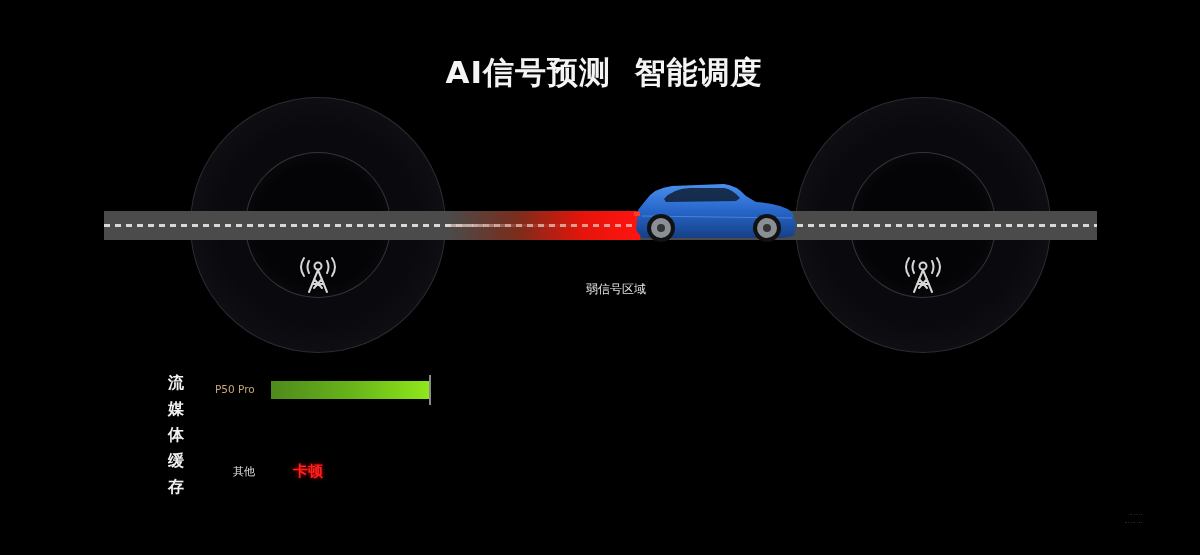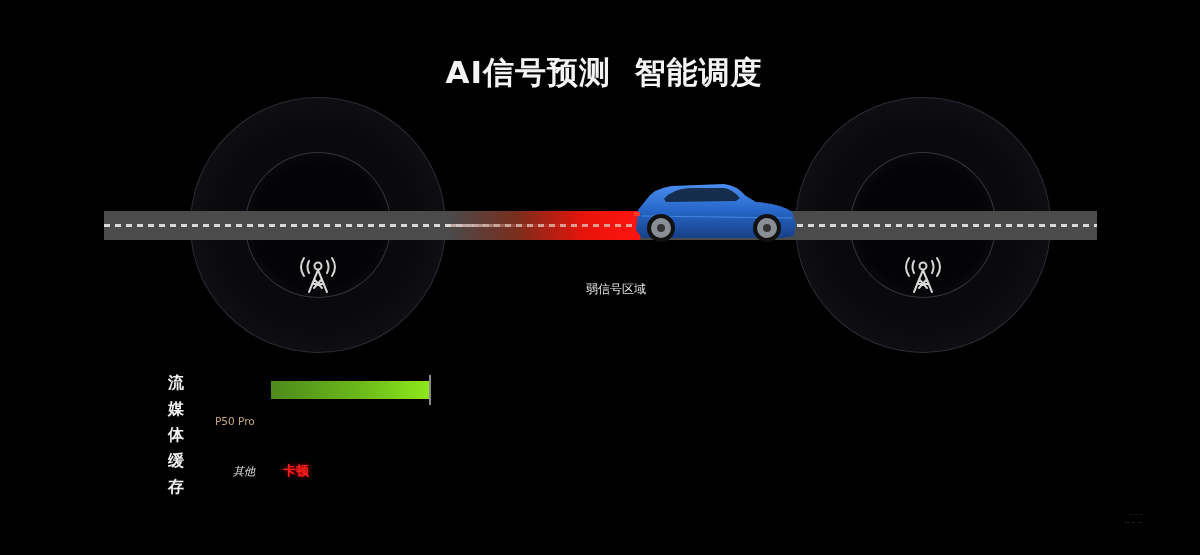"P50 Pro" .p50-label { margin-top: 32px -> none }
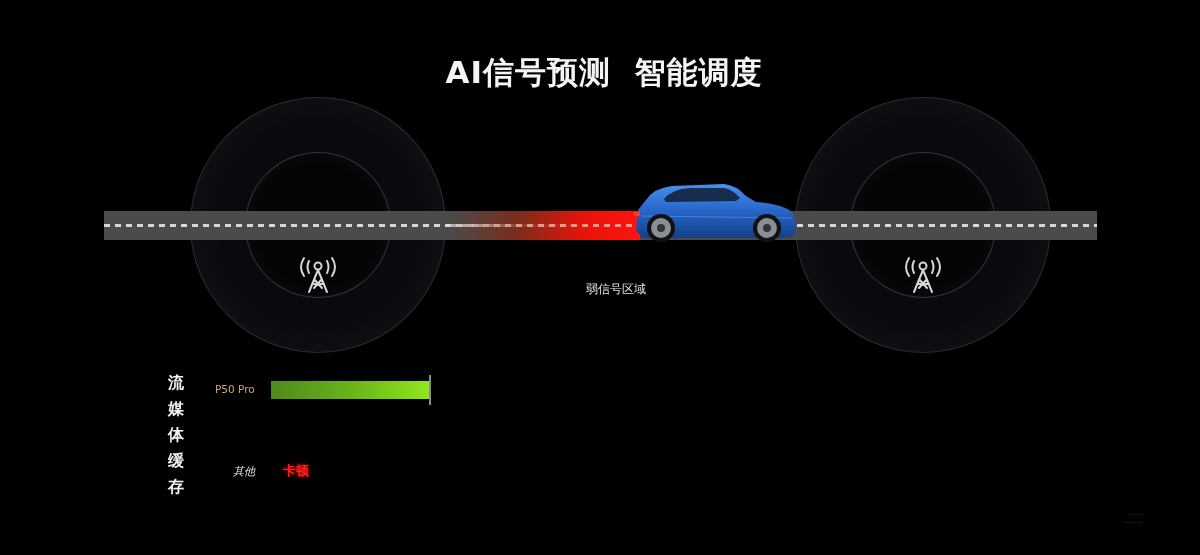"其他" .other-label { font-style: italic -> none }
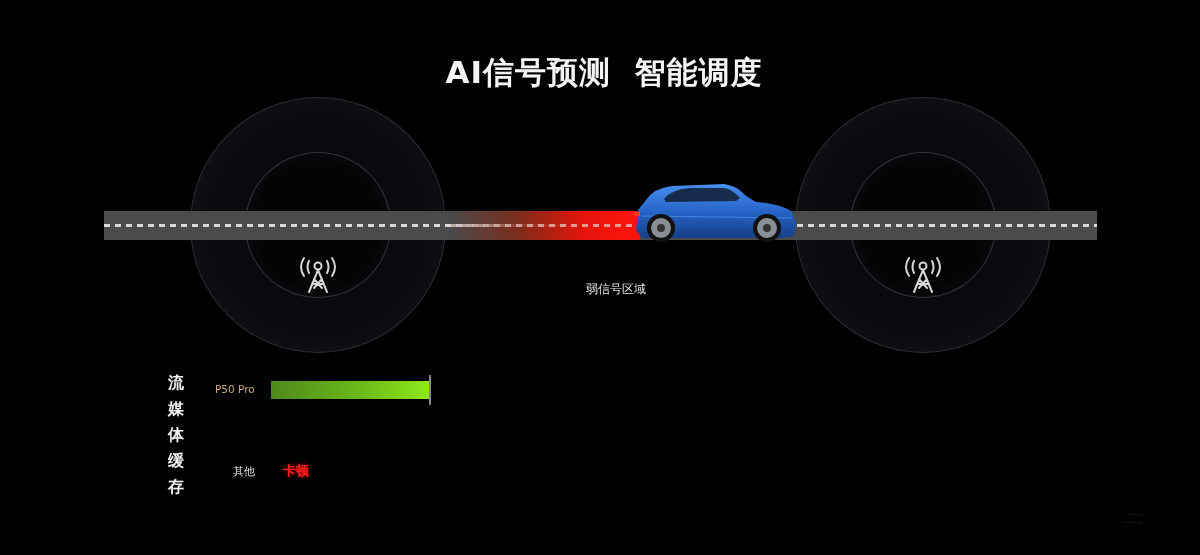"卡顿" .stutter { font-size: 13px -> 15px; left: 283px -> 293px }
